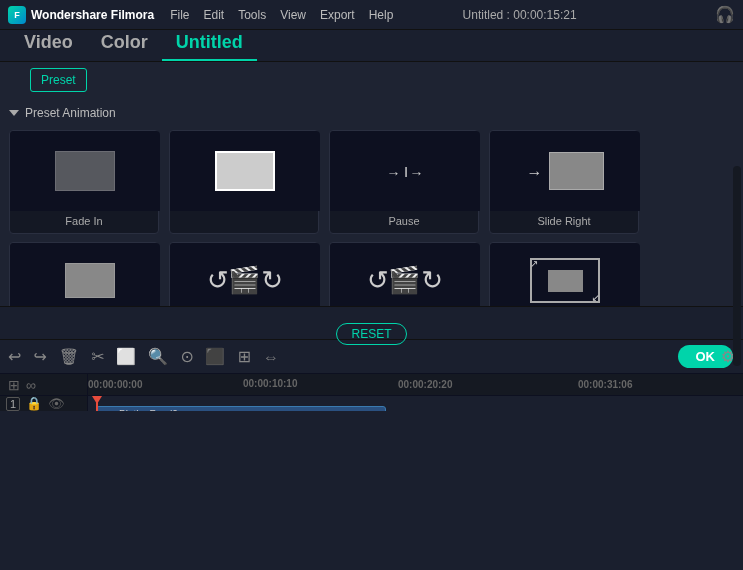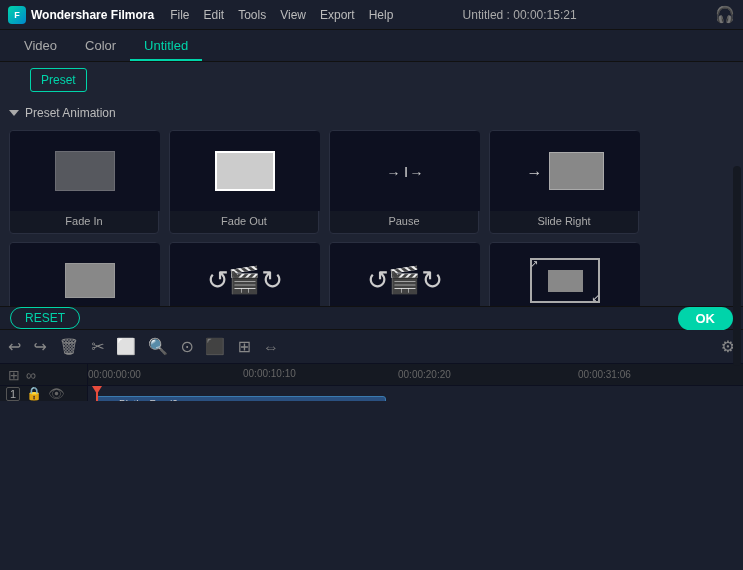"Video" .tab { font-size: 13px -> 18px; font-weight: none -> bold }
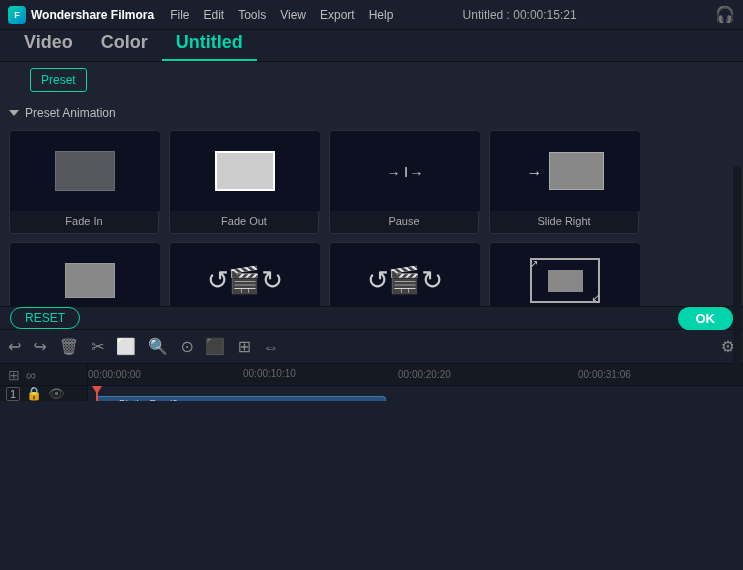"Fade Out" div.anim-label { html: <div>Fade Out</div> -> none }
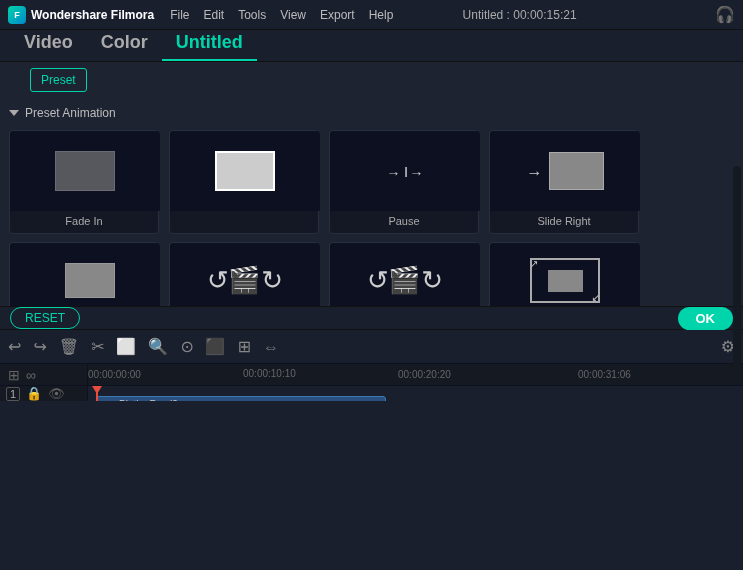"RESET" .action-bar { flex-direction: none -> column; height: 24px -> 32px; padding: 0 10px -> 16px 10px }
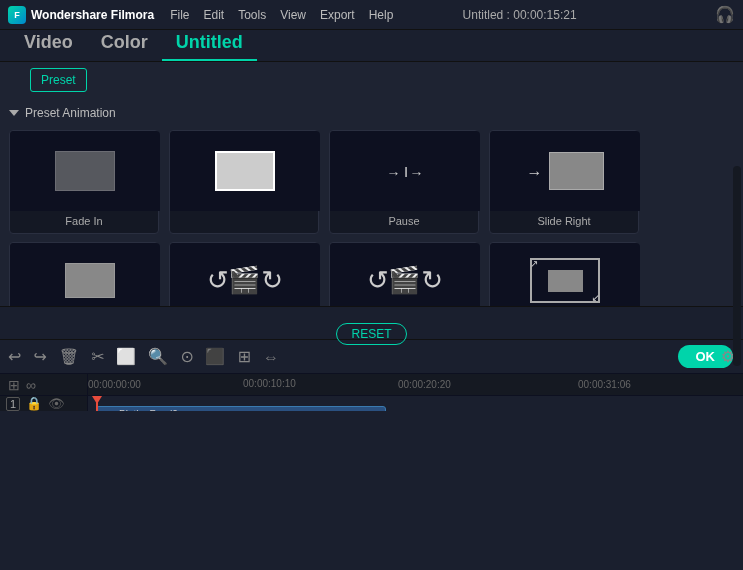"00:00:00:00" .time-tick { font-weight: none -> bold }
